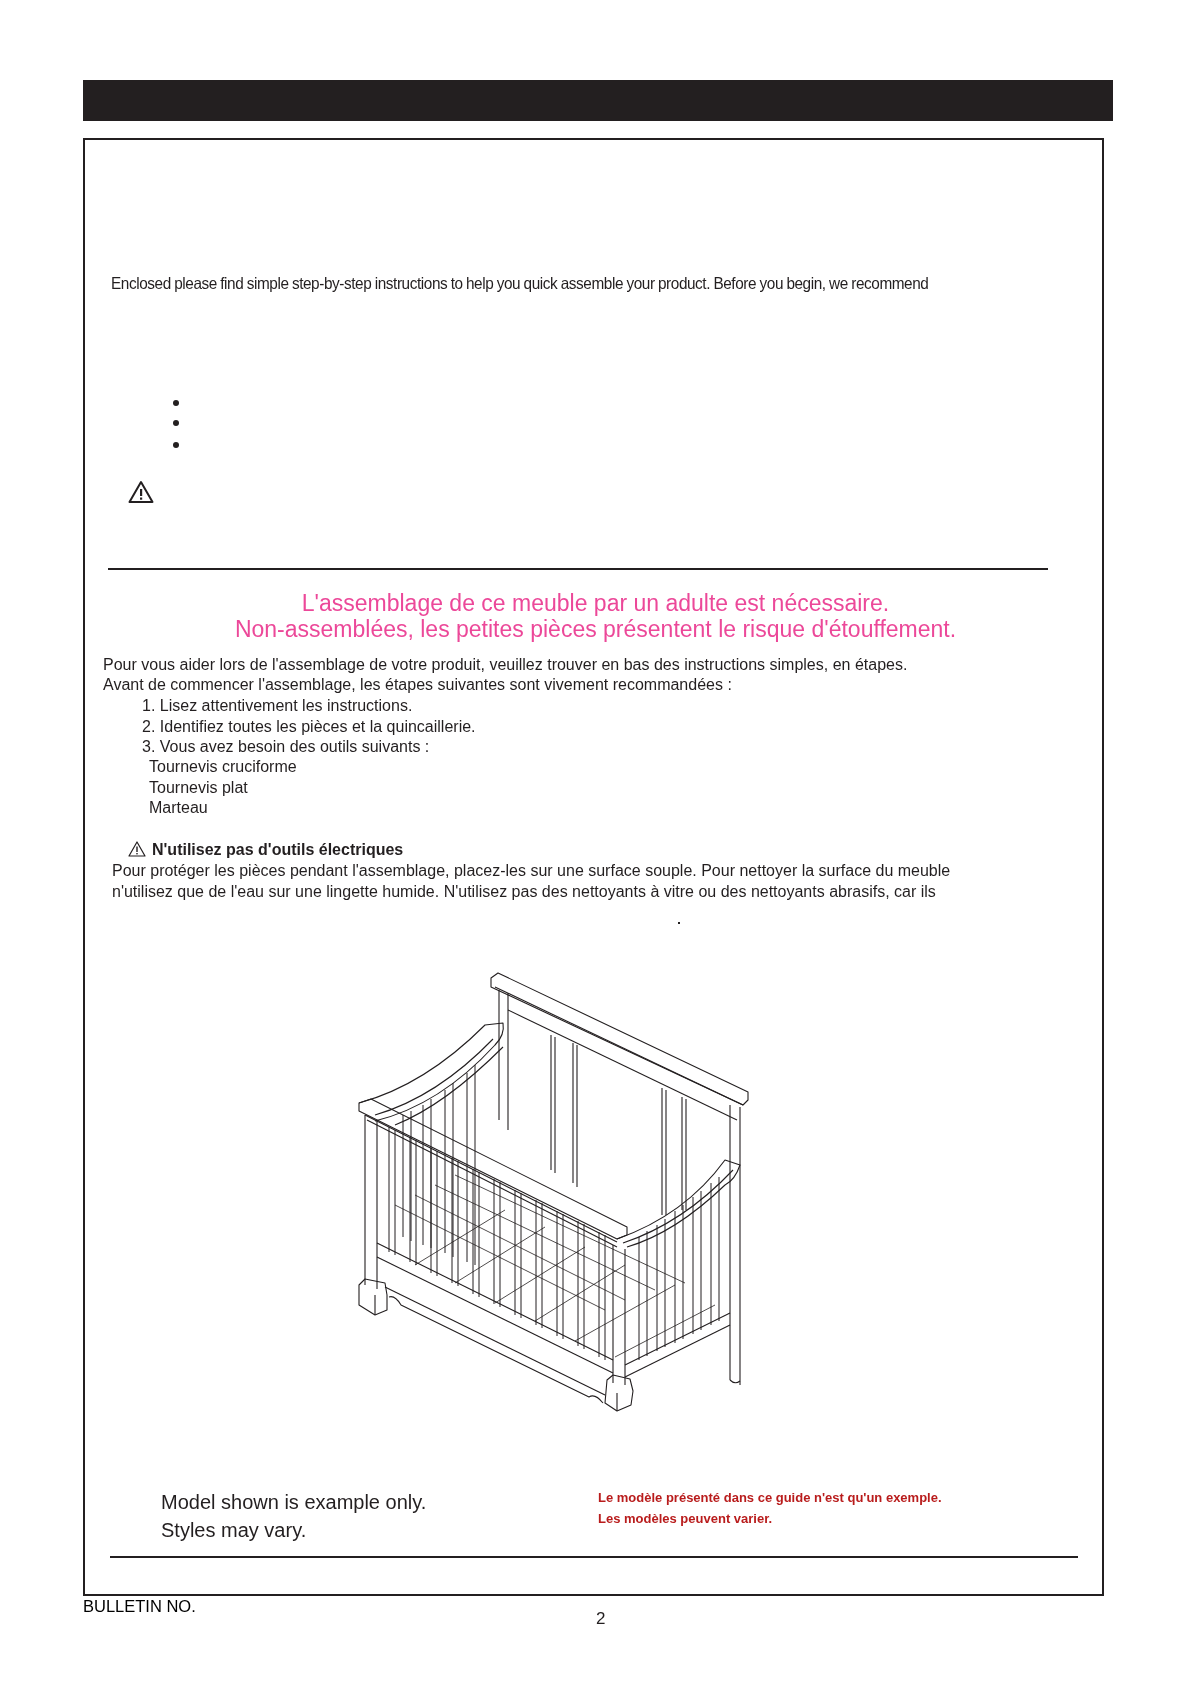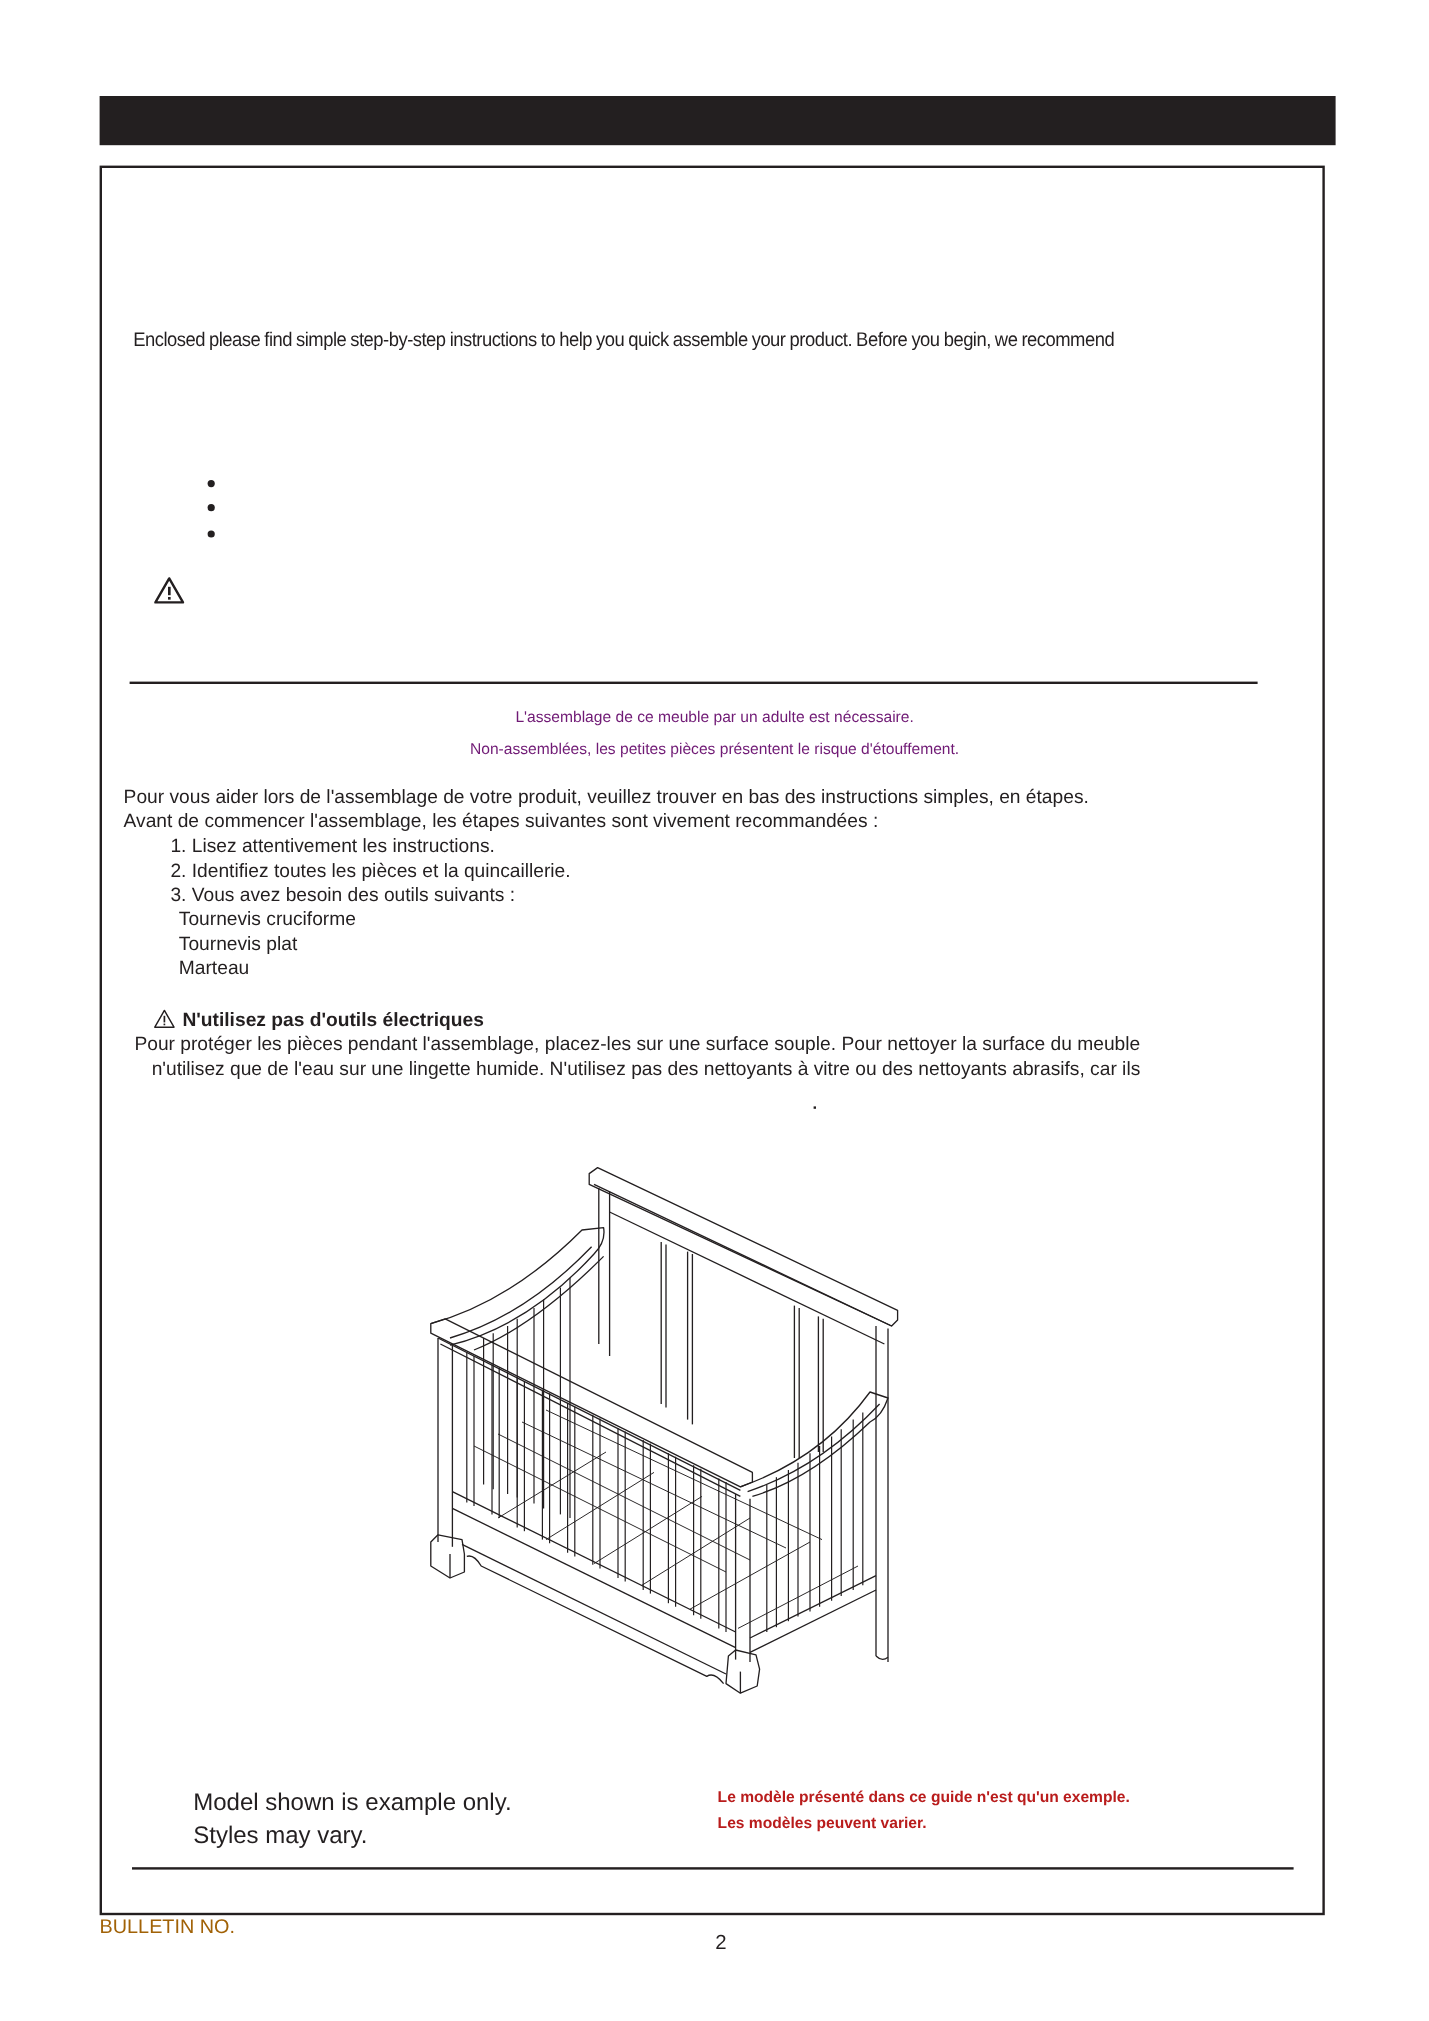"L'assemblage de ce meuble par" .fr-heading { color: #701a75 -> #ec4899; font-size: 13px -> 23px }
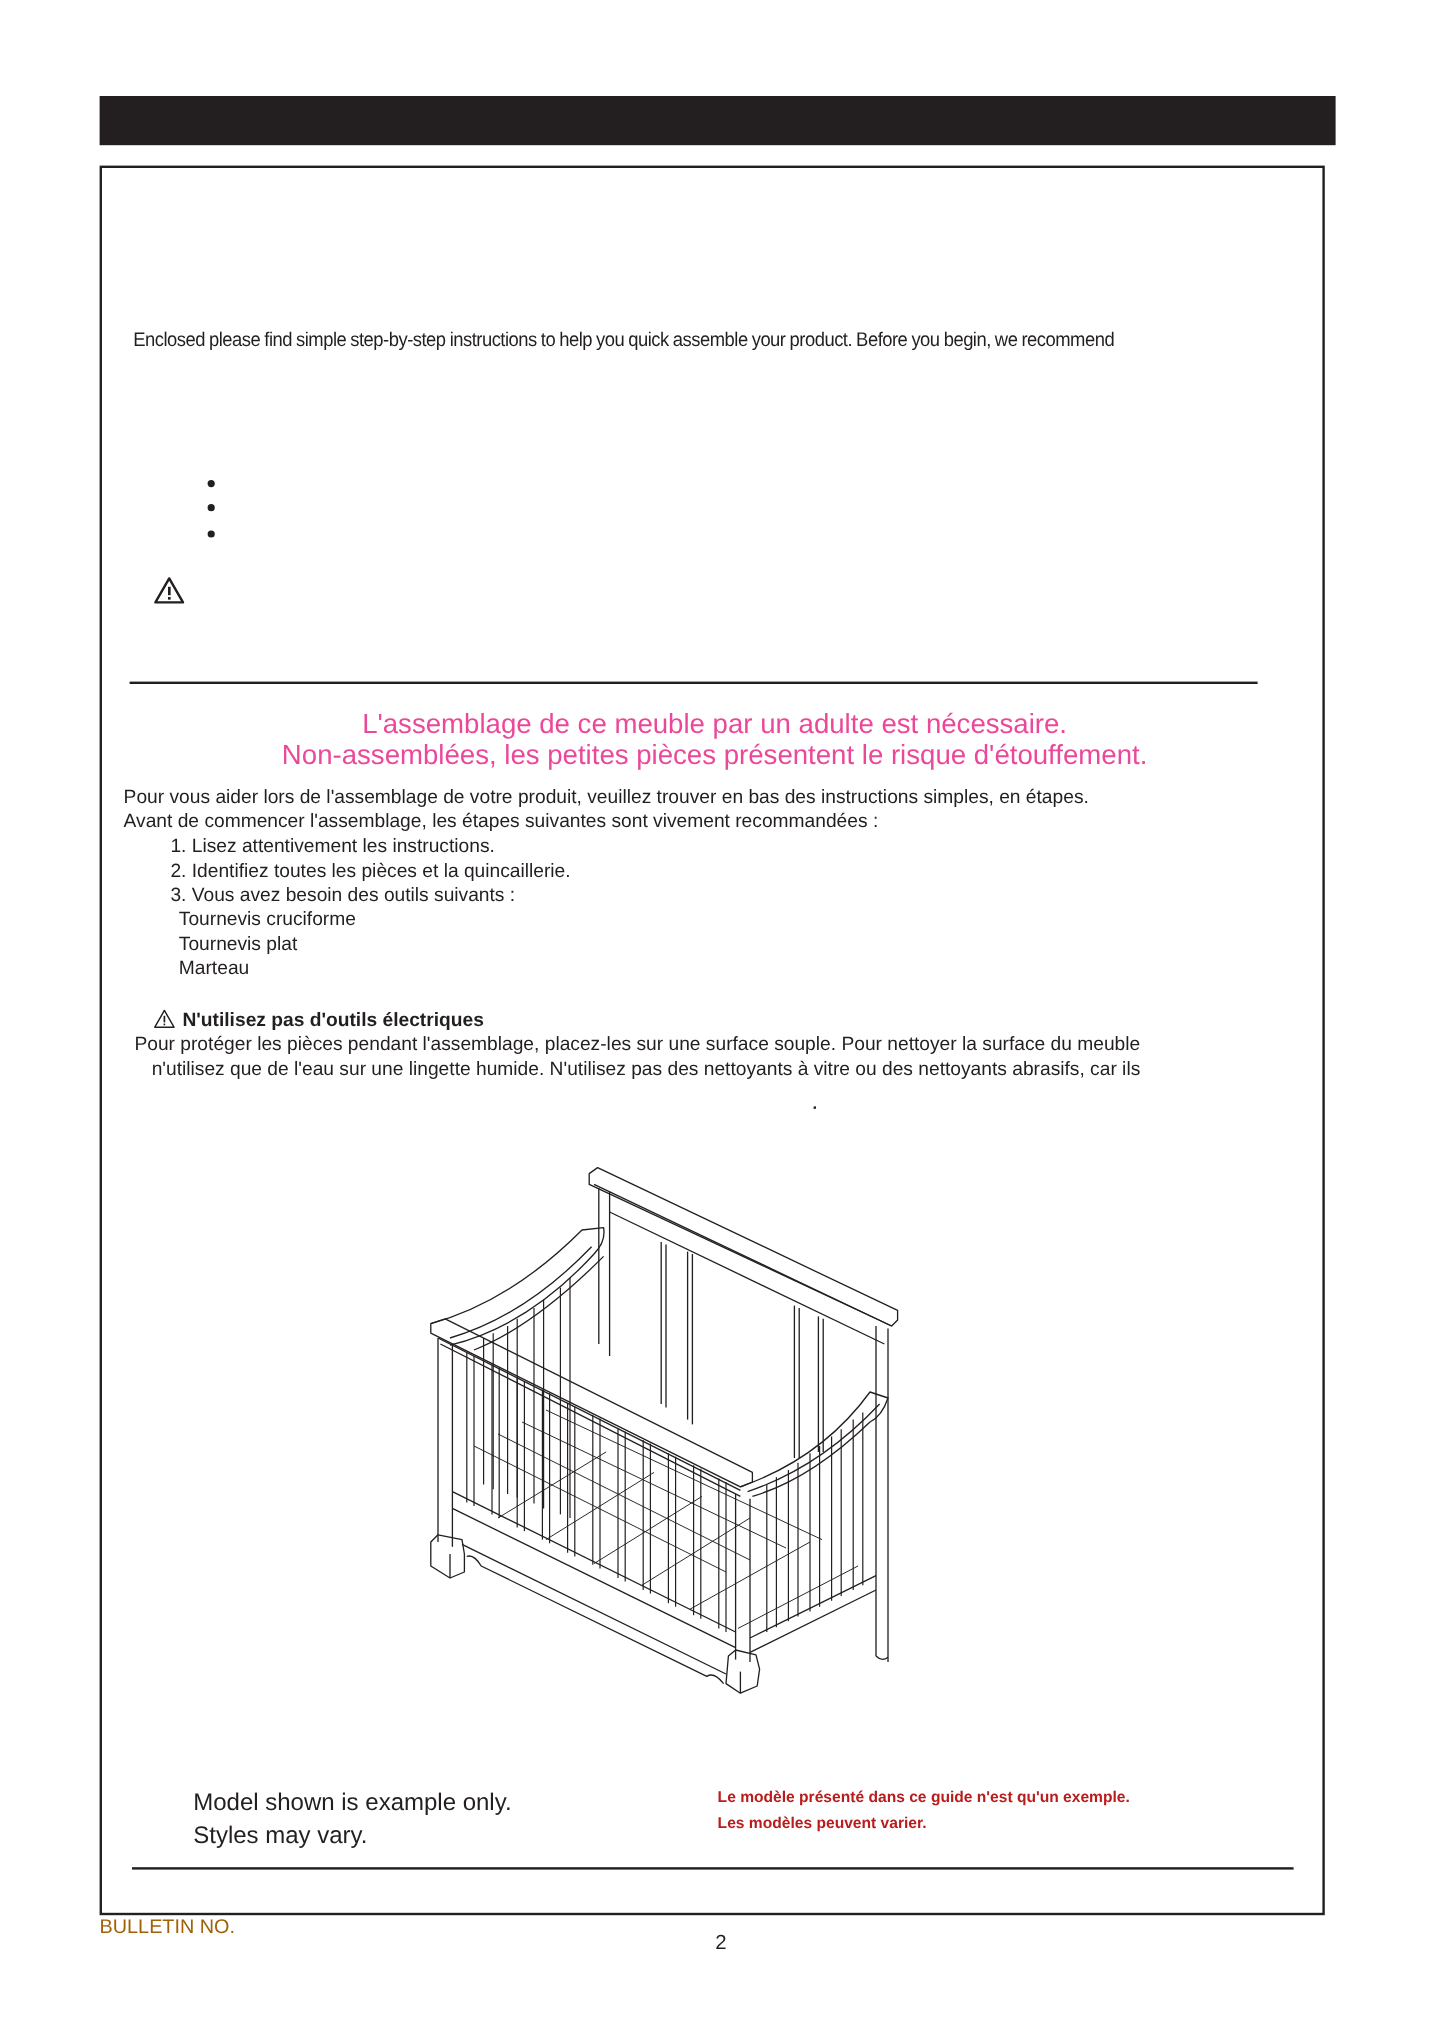"Pour protéger les pièces pendant" .care-text { text-align: right -> none }
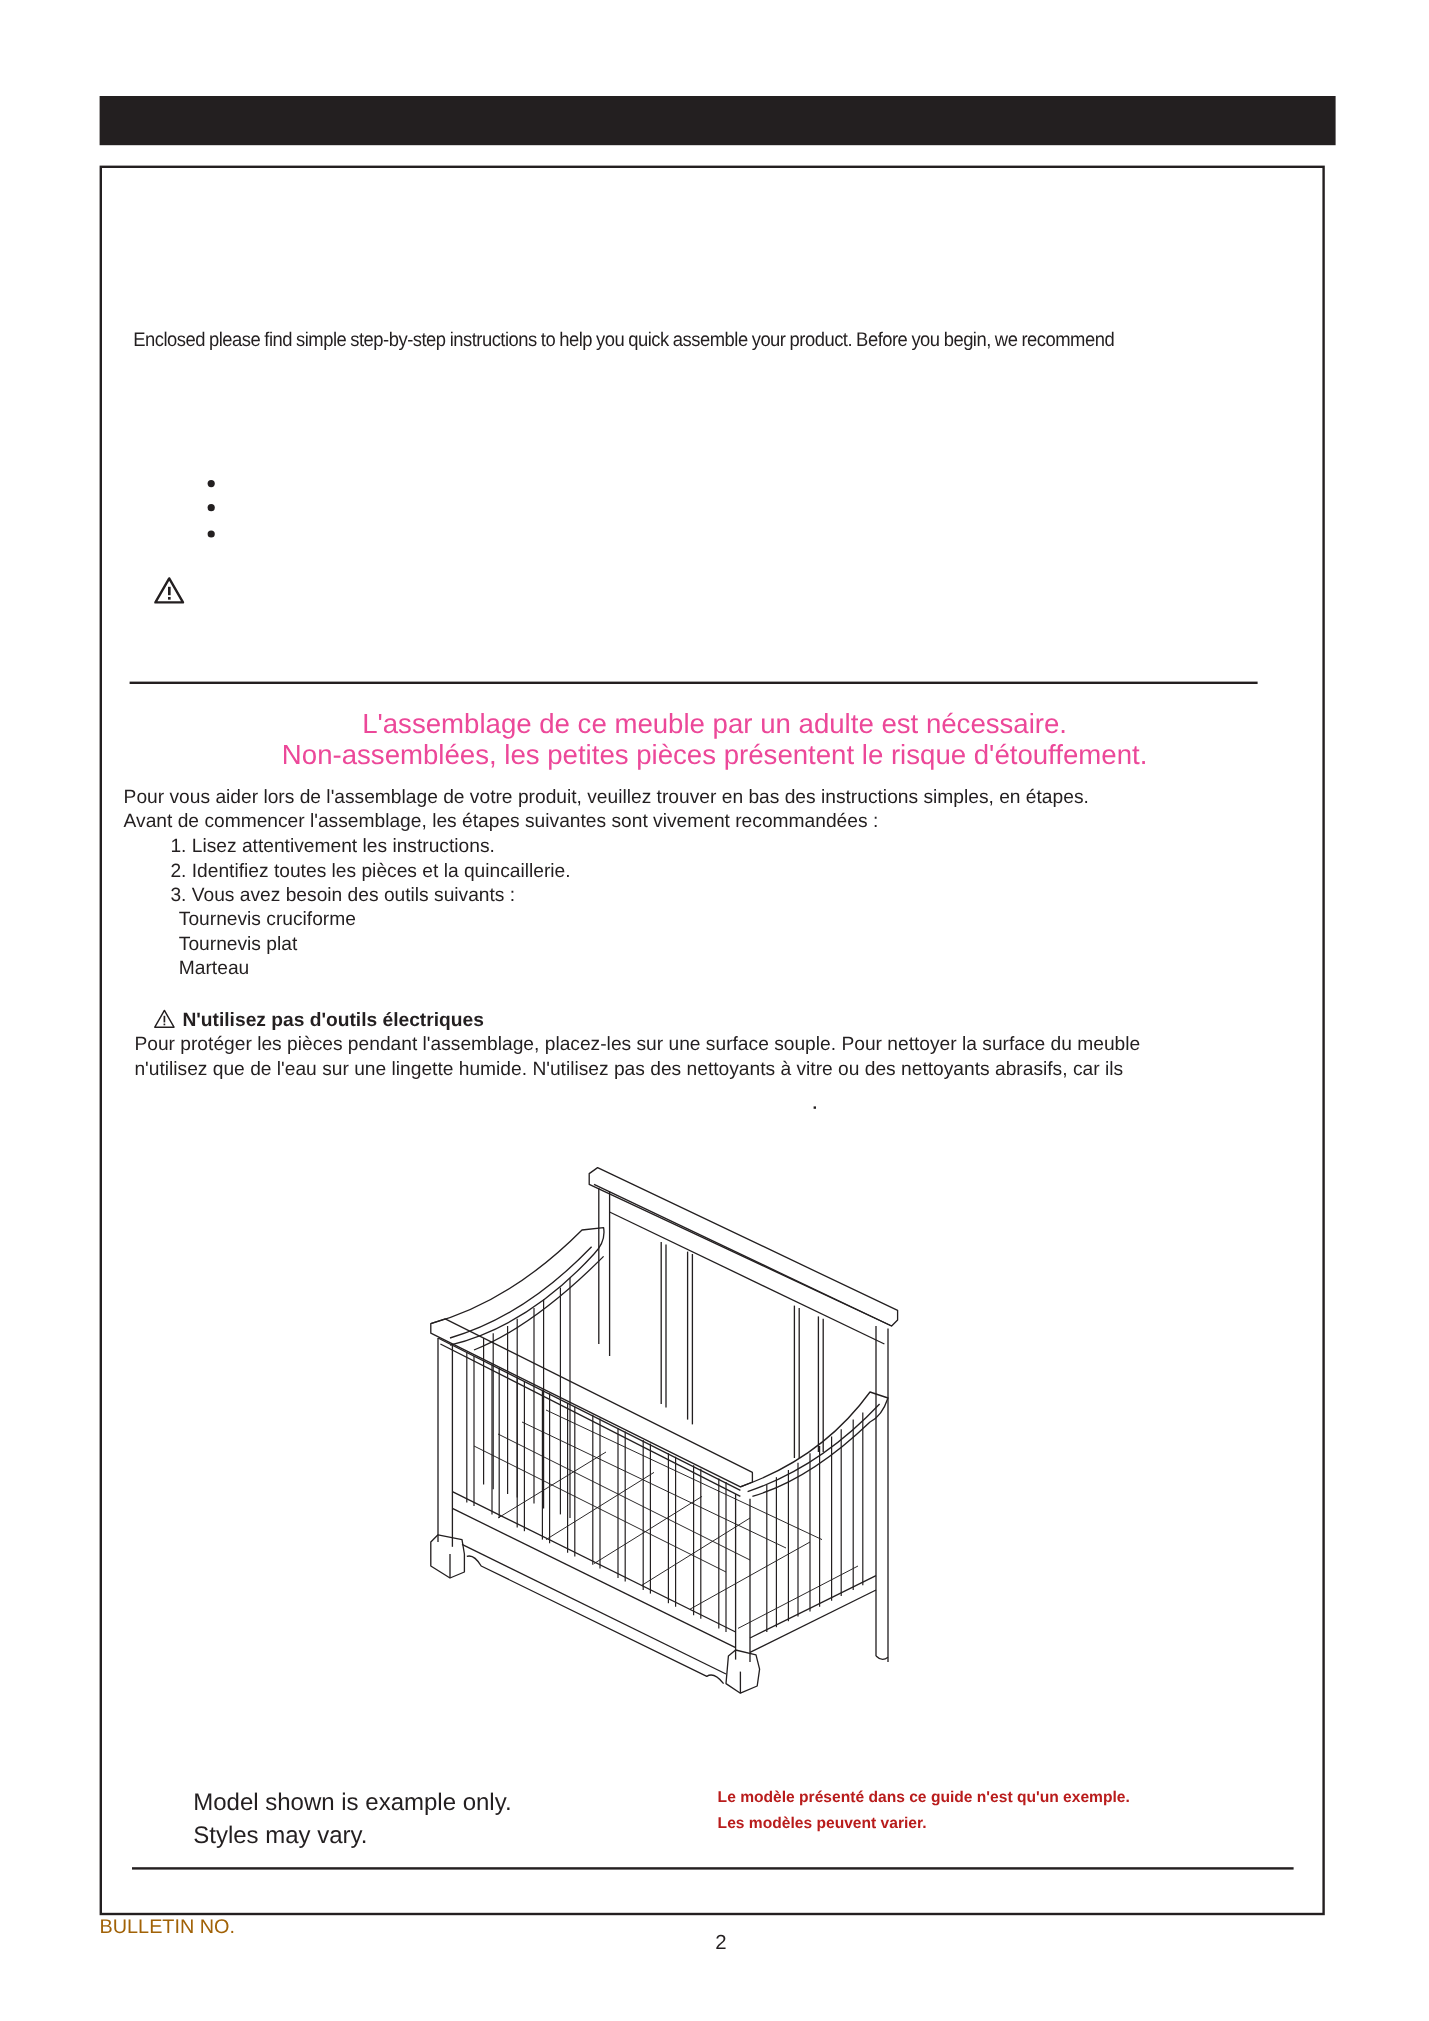"BULLETIN NO." .footer-left { color: #a16207 -> #000000 }
